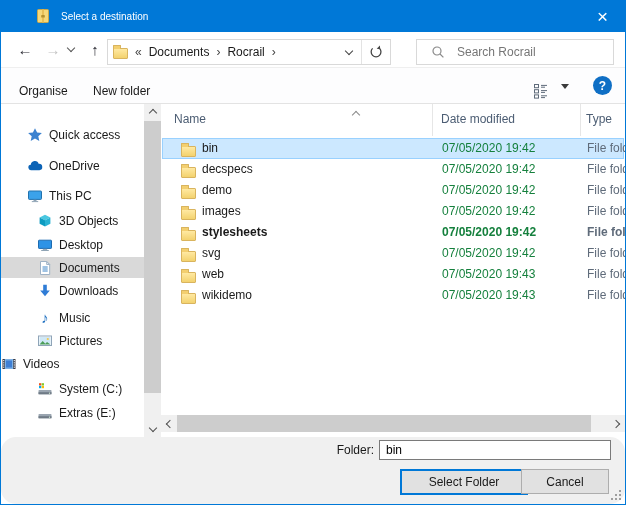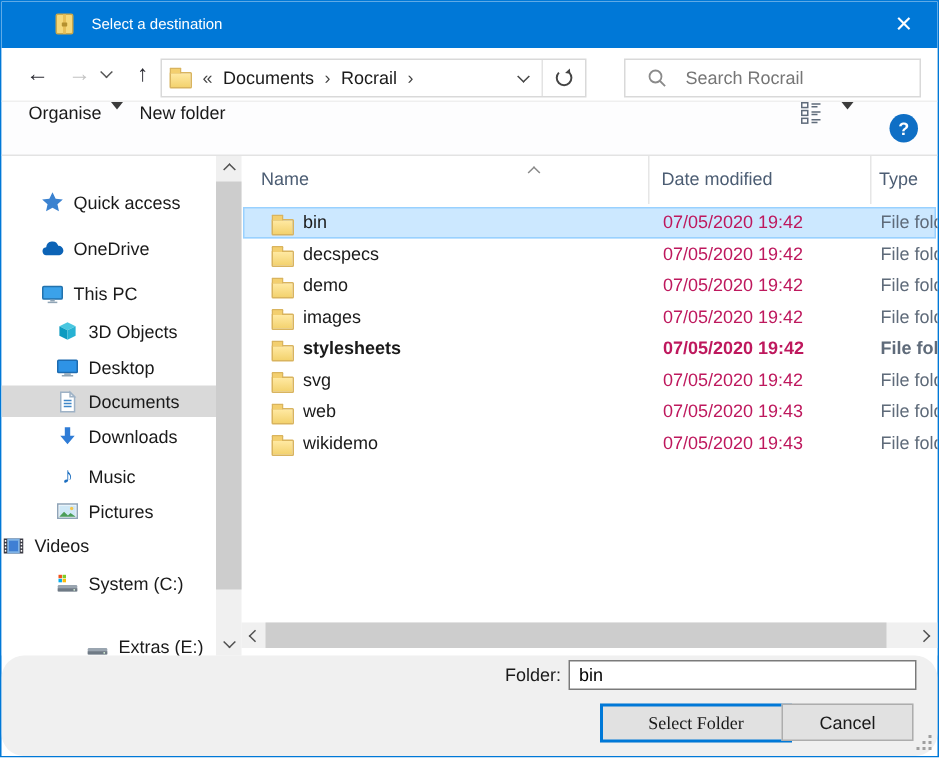"Organise" .tbtn { align-items: none -> center; flex-direction: none -> column; top: 0 -> 16px }
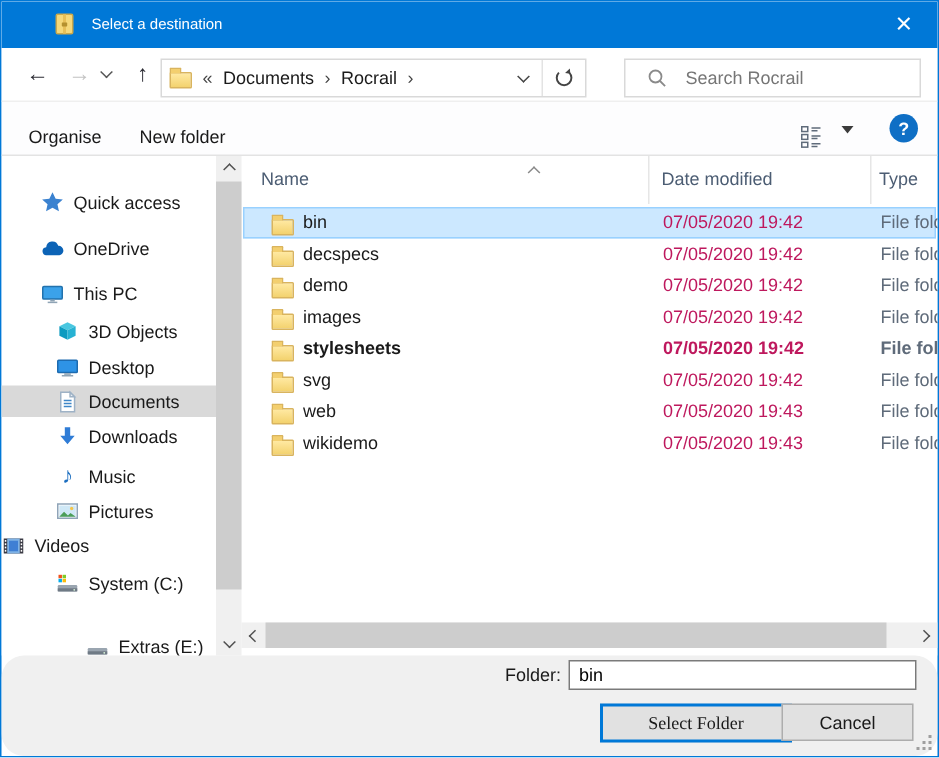"07/05/2020 19:42" .frow .fdate { color: #be185d -> #15803d }
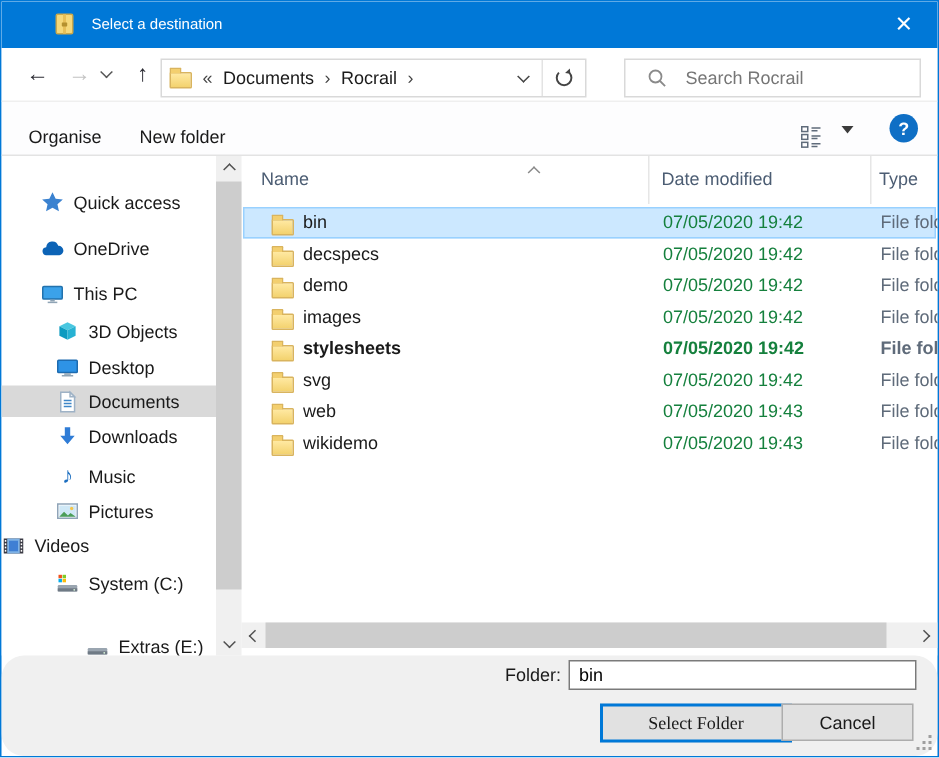"Extras (E:)" div.side-item { padding-left: 56px -> 36px; top: 316px -> 298px }
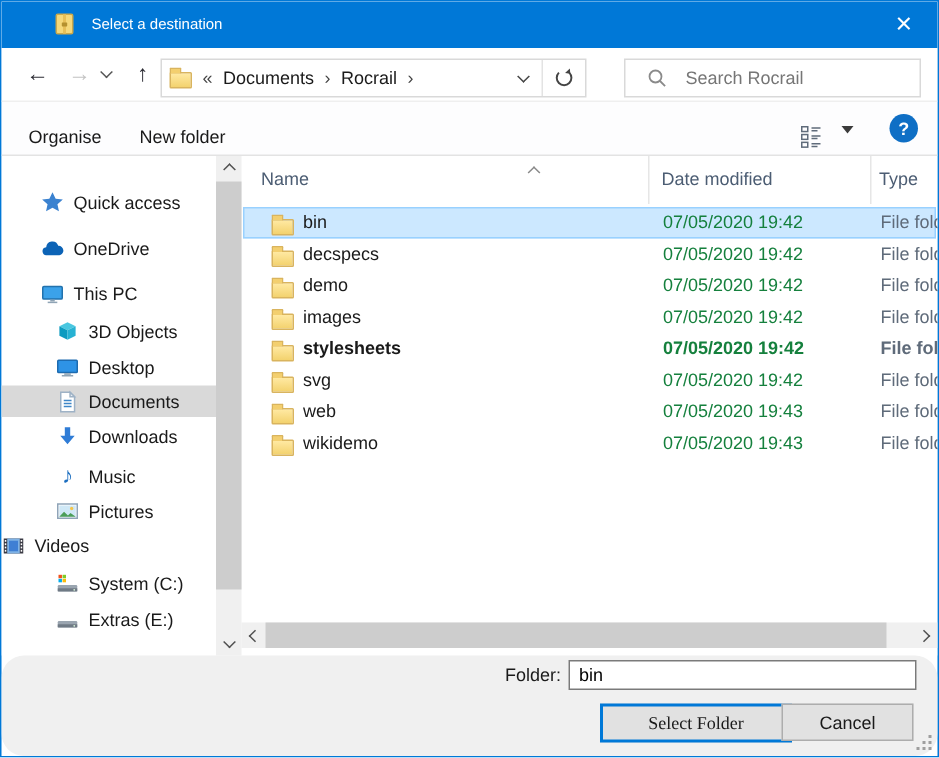"Select Folder" .btn.primary { font-family: Liberation Serif, serif -> none }
